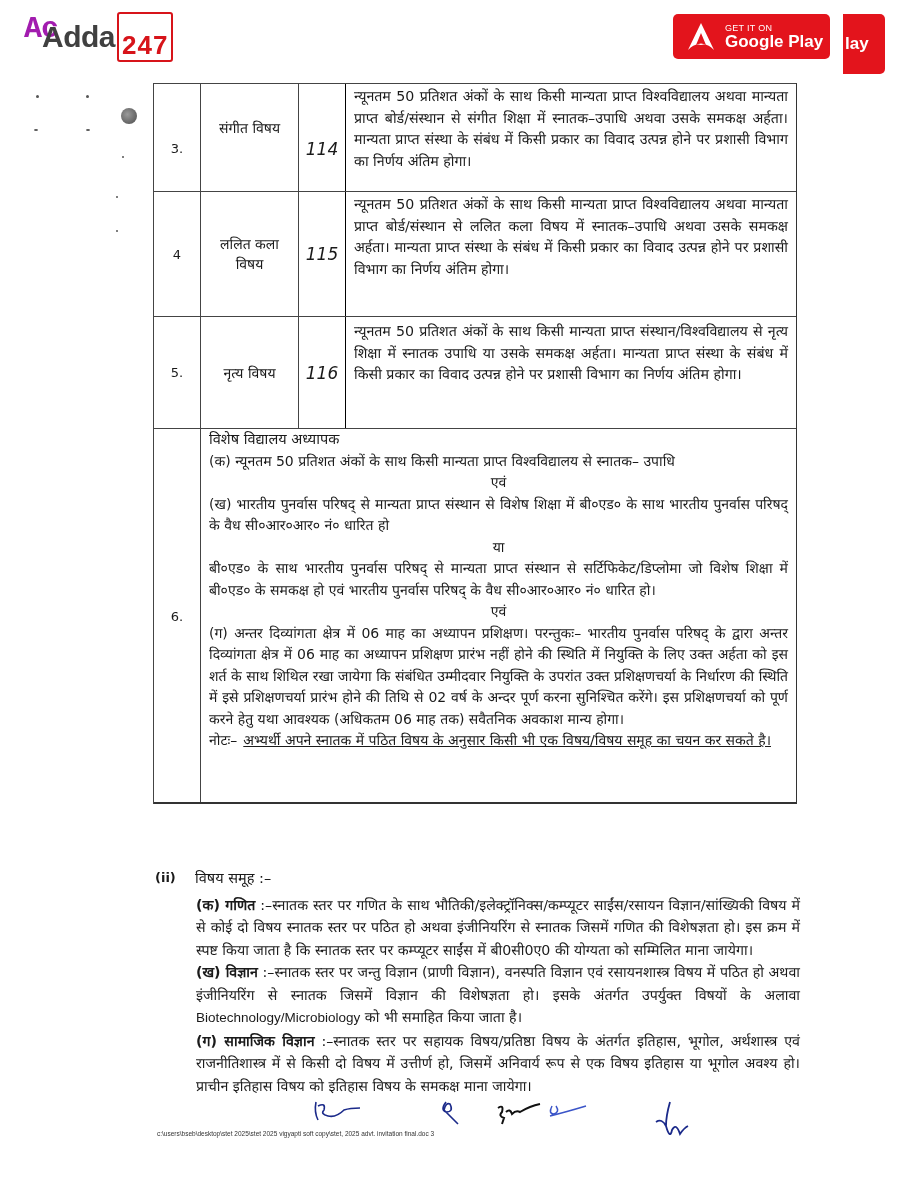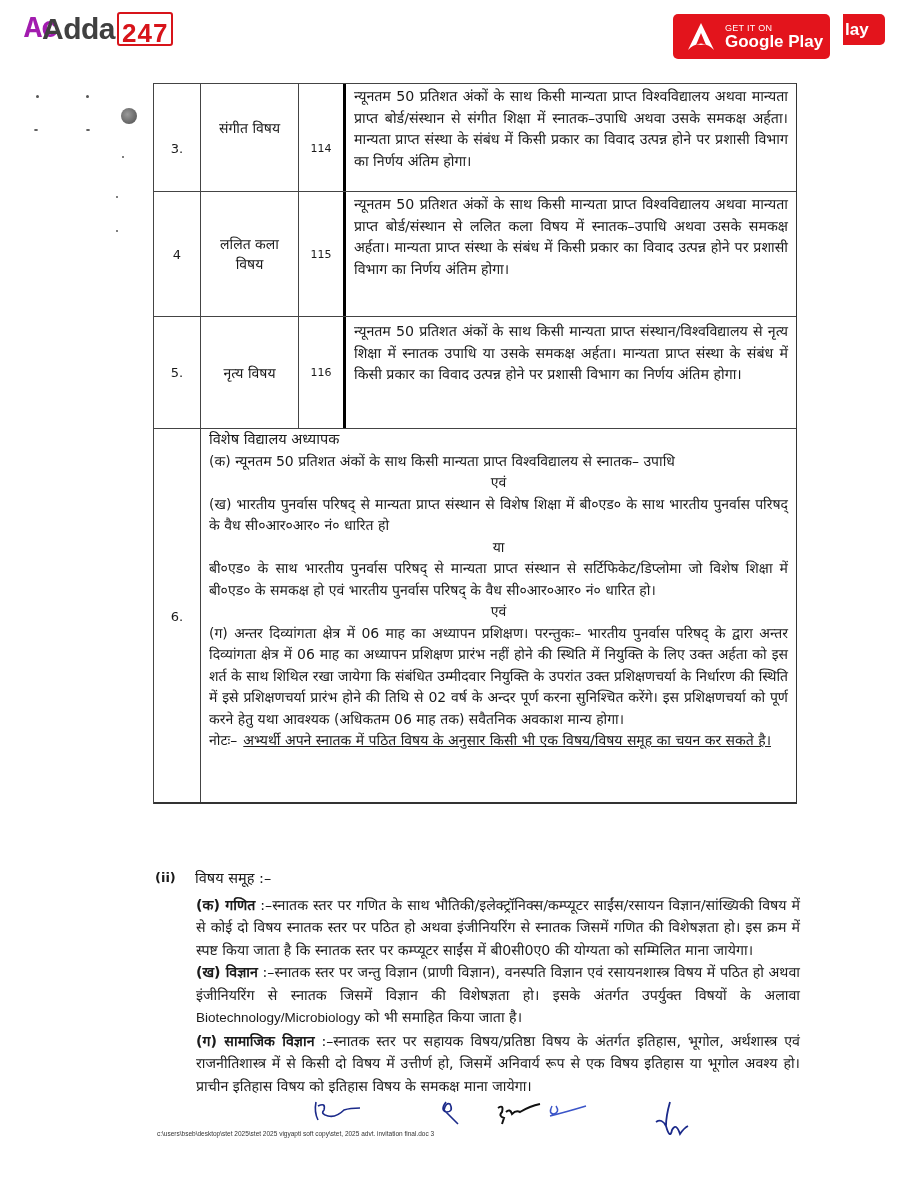"247" .logo .num { height: 34px -> 50px; padding: 4px 3px -> 16px 3px }
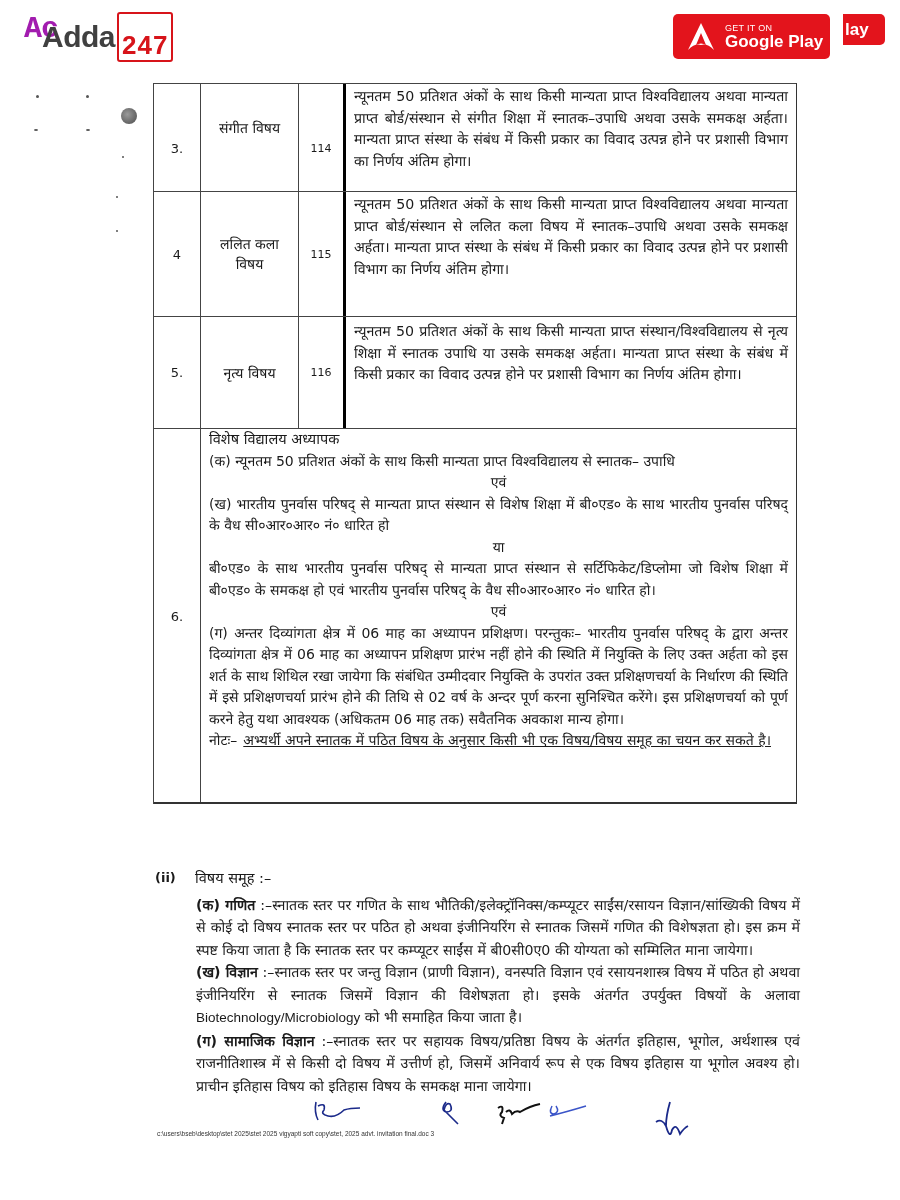"lay" .gp-frag { height: 31px -> 60px }
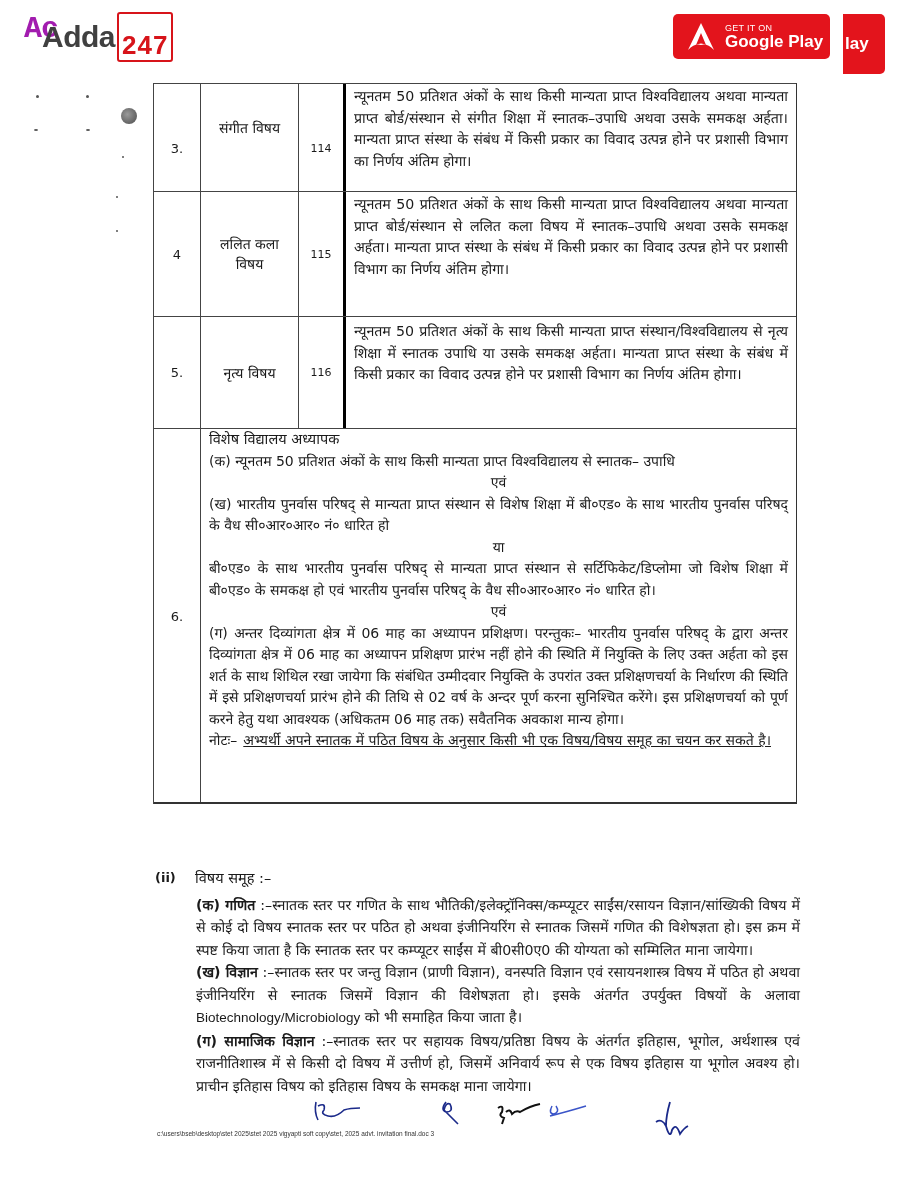"114" .c-code { border-right: 3px solid #000000 -> 1px solid #000000; font-size: 11px -> 17px; font-style: none -> italic }
